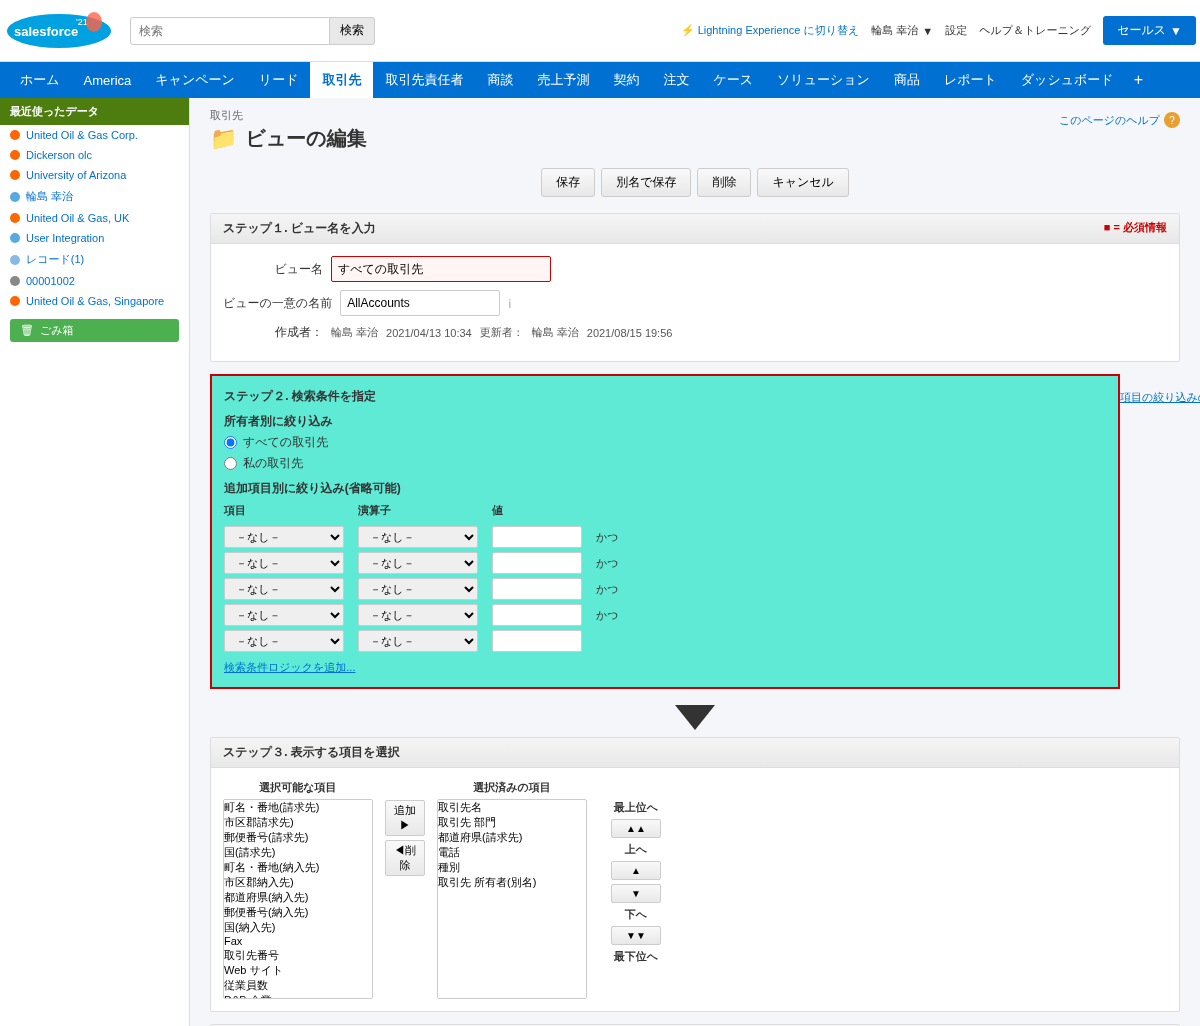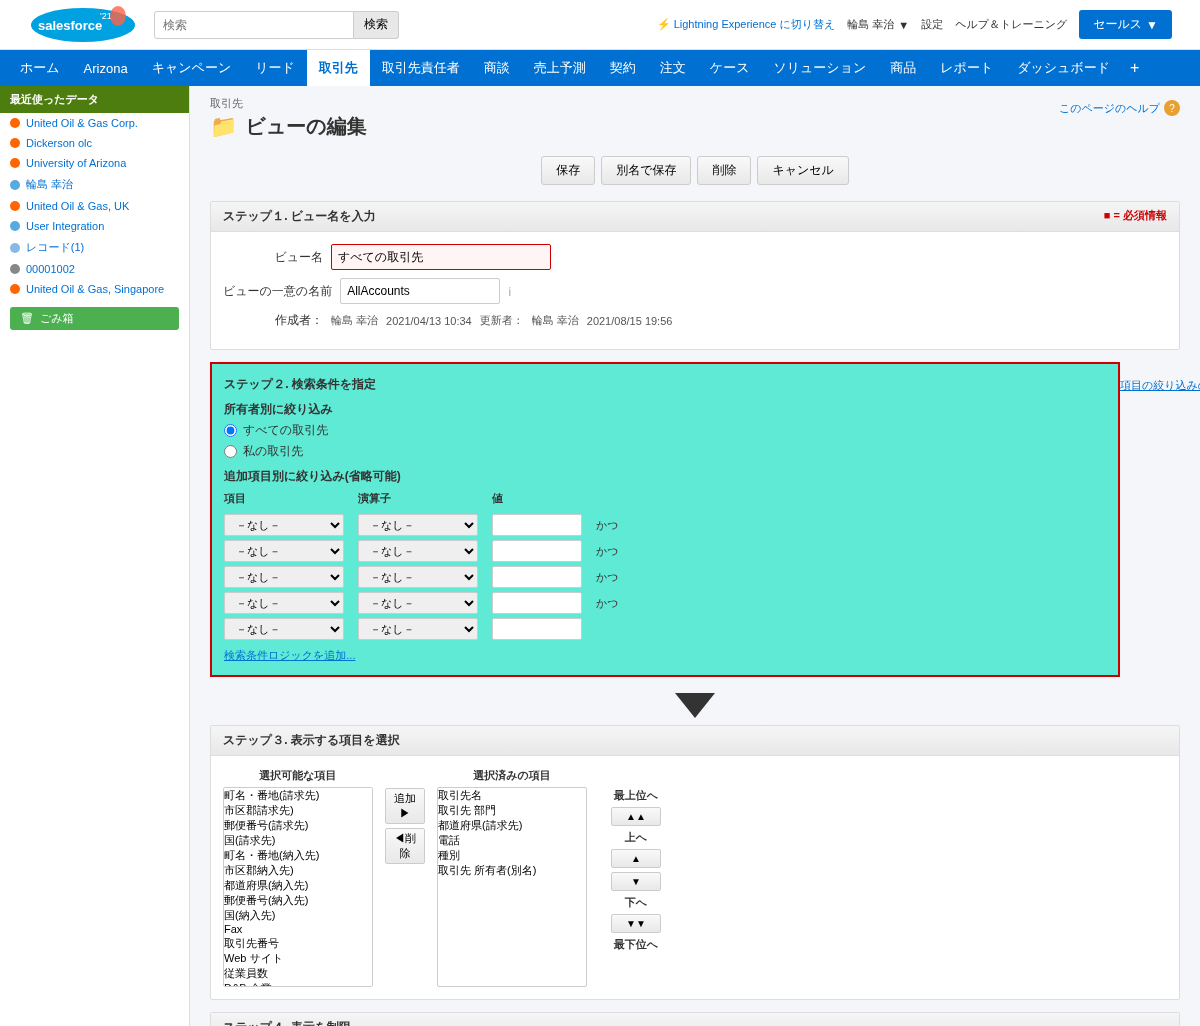"salesforce" .sf-header { height: 50px -> 62px; padding: 0 28px -> 0 4px }
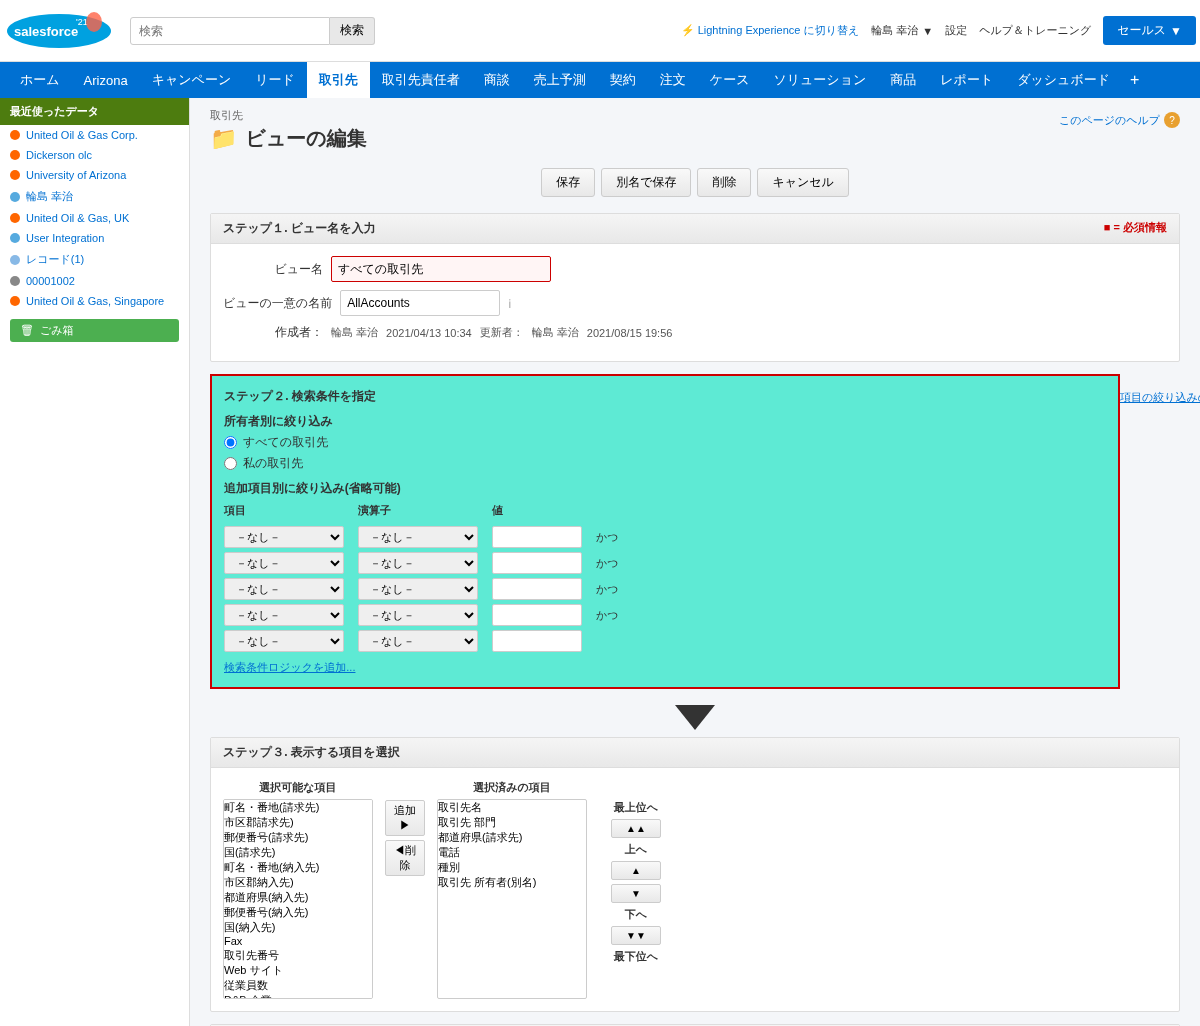"Arizona" a.sf-nav-item { text: Arizona -> America }
